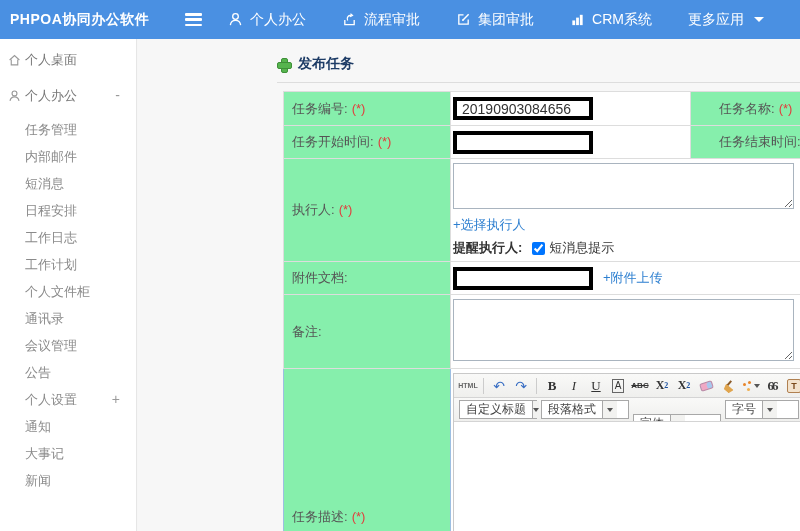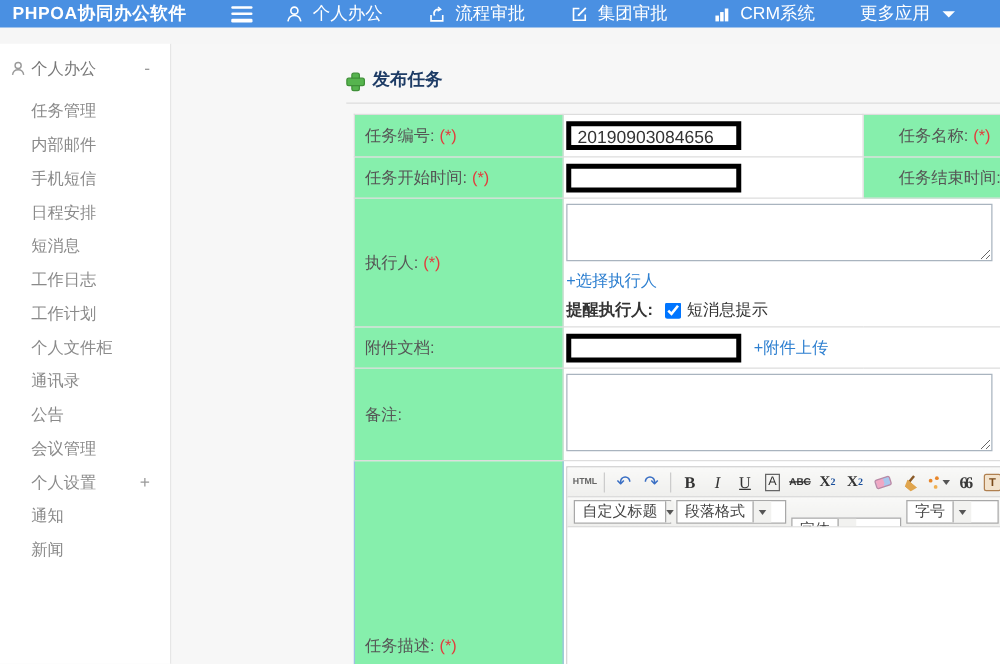"PHPOA协同办公软件" .header { height: 22px -> 39px }
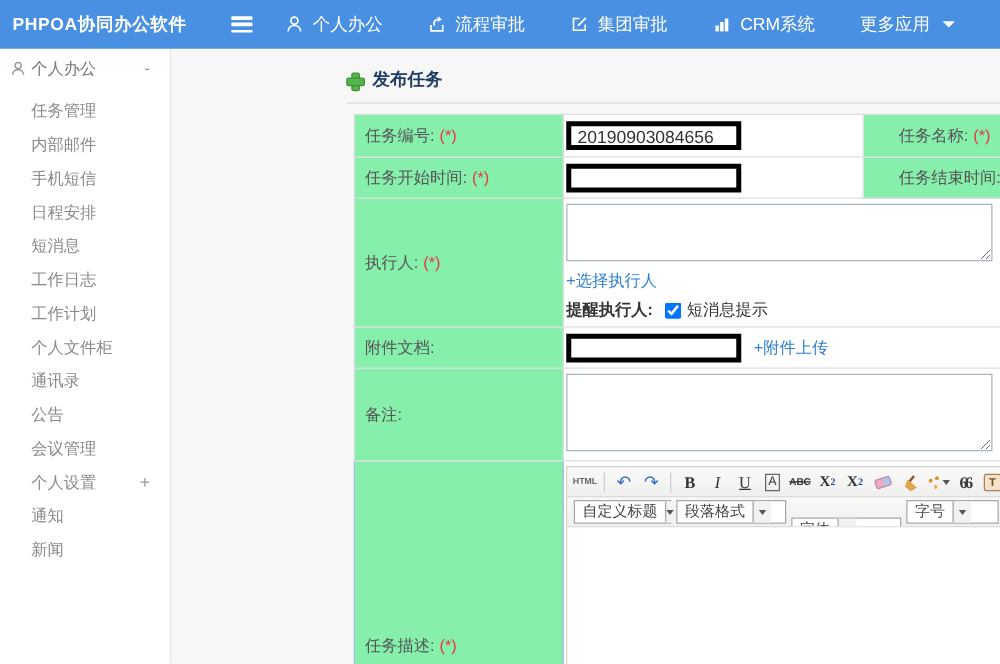"个人桌面" div.side-item { html: none -> <div> <span> <svg> <path></path> <path></path> </svg> </span> <span>个人桌面</span> </div> }
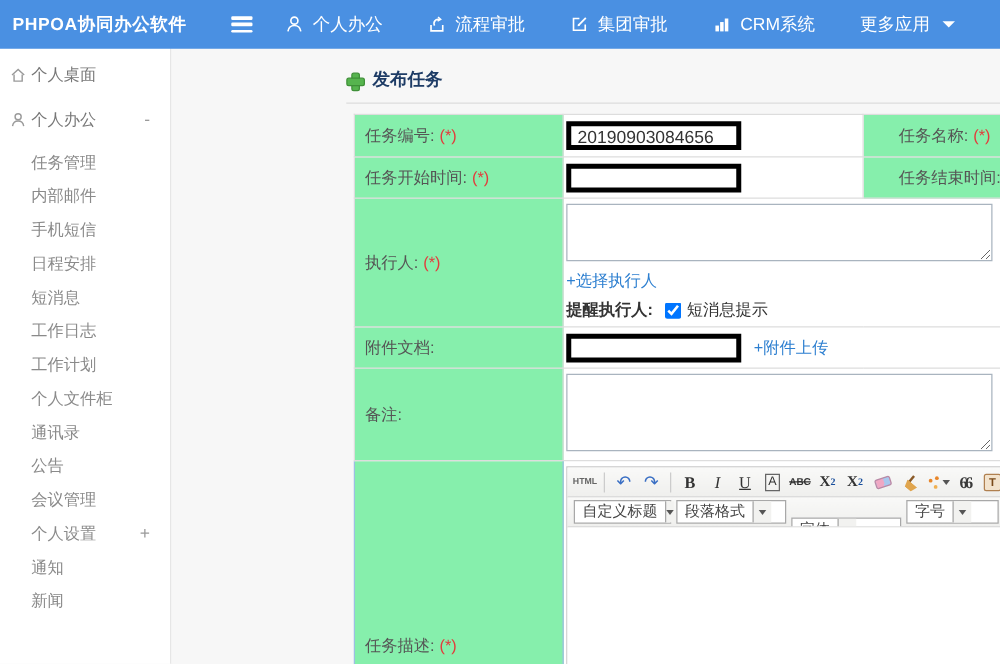"手机短信" div.side-item { html: <div><span>手机短信</span></div> -> none }
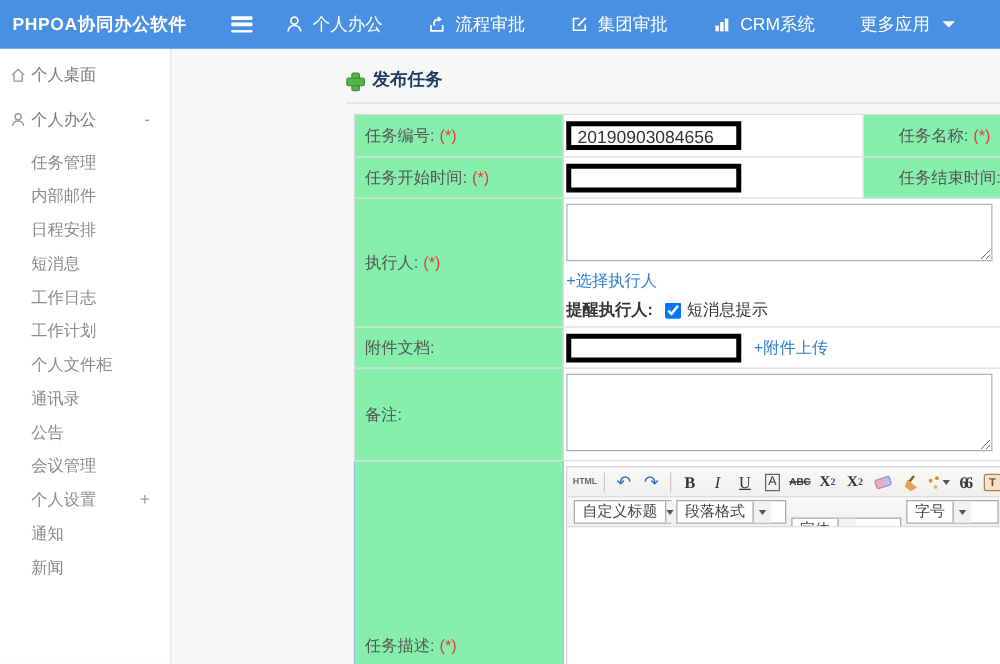"日程安排" div.side-item { order: before "短消息" -> after "短消息" }
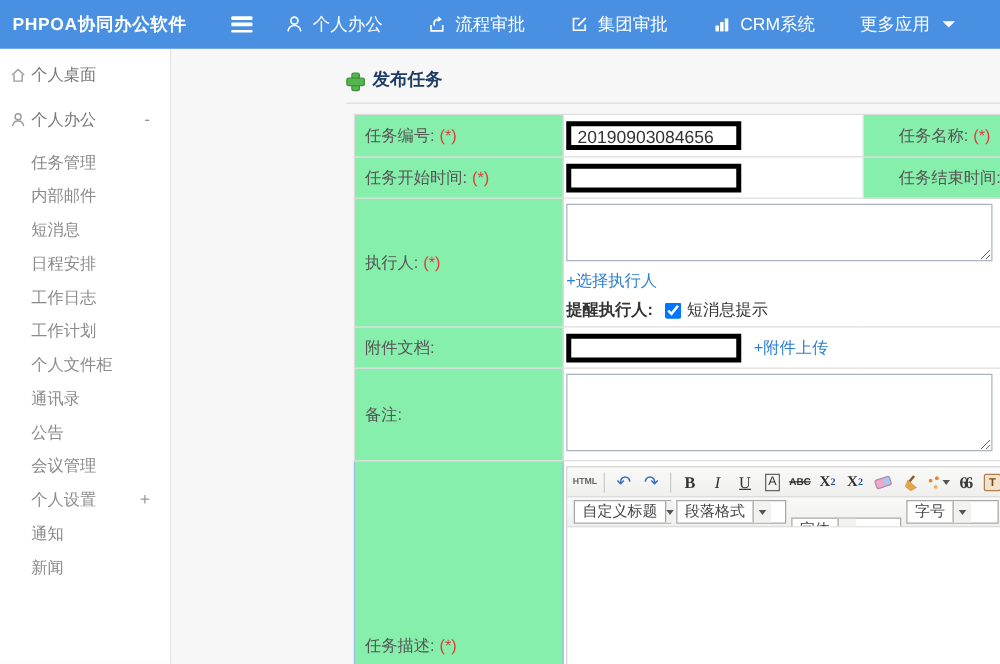"公告" div.side-item { order: before "会议管理" -> after "会议管理" }
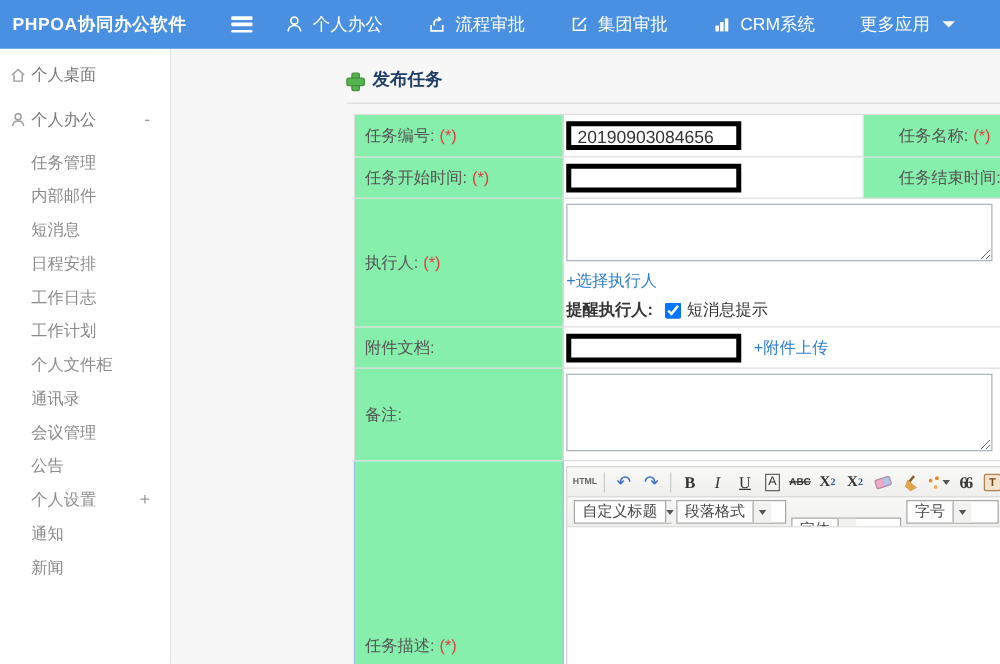"大事记" div.side-item { html: none -> <div><span>大事记</span></div> }
